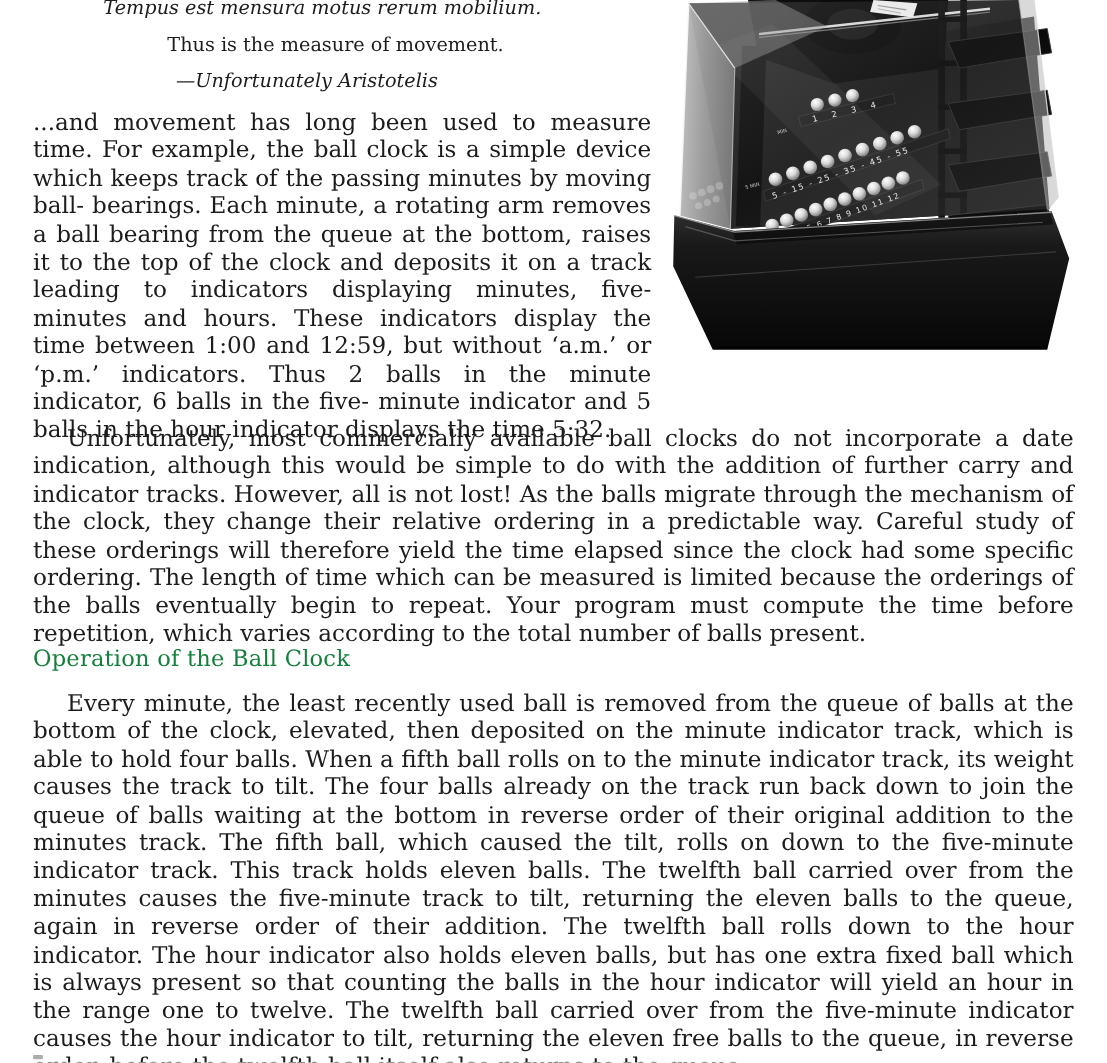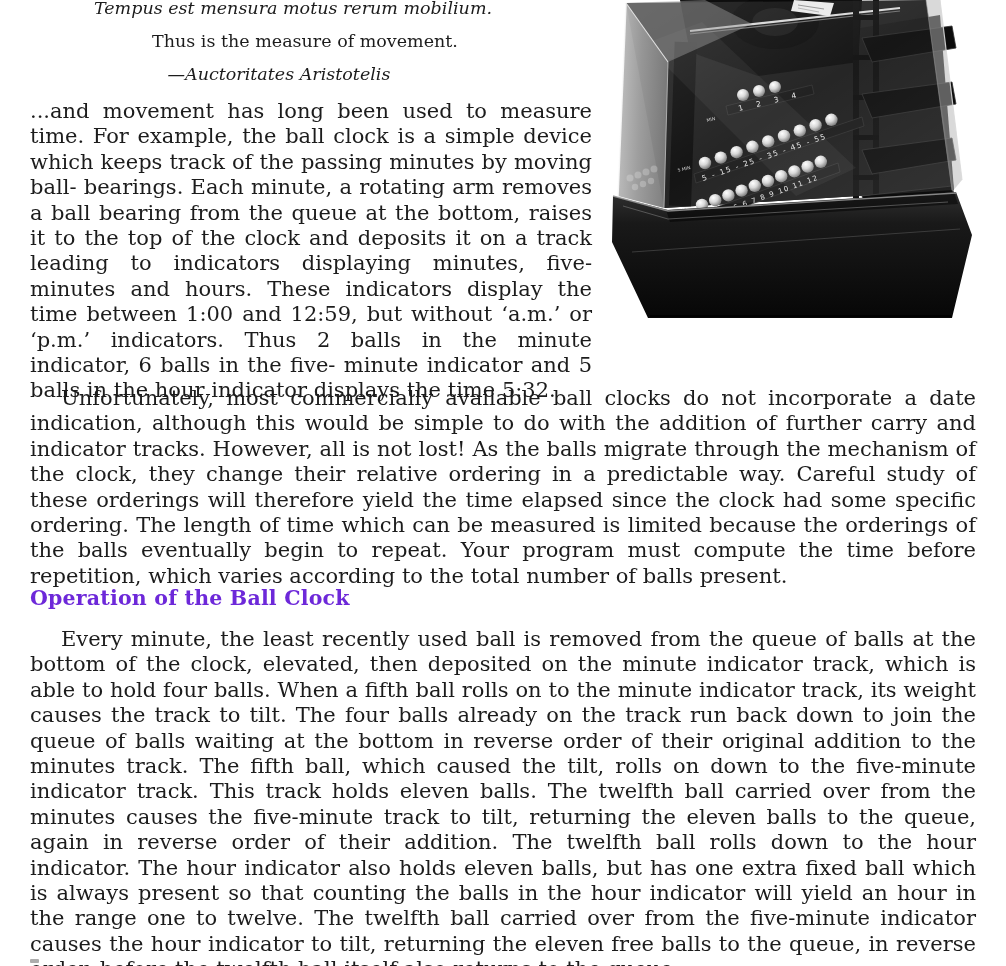"—Auctoritates Aristotelis" div.quote-line { text: Auctoritates -> Unfortunately }
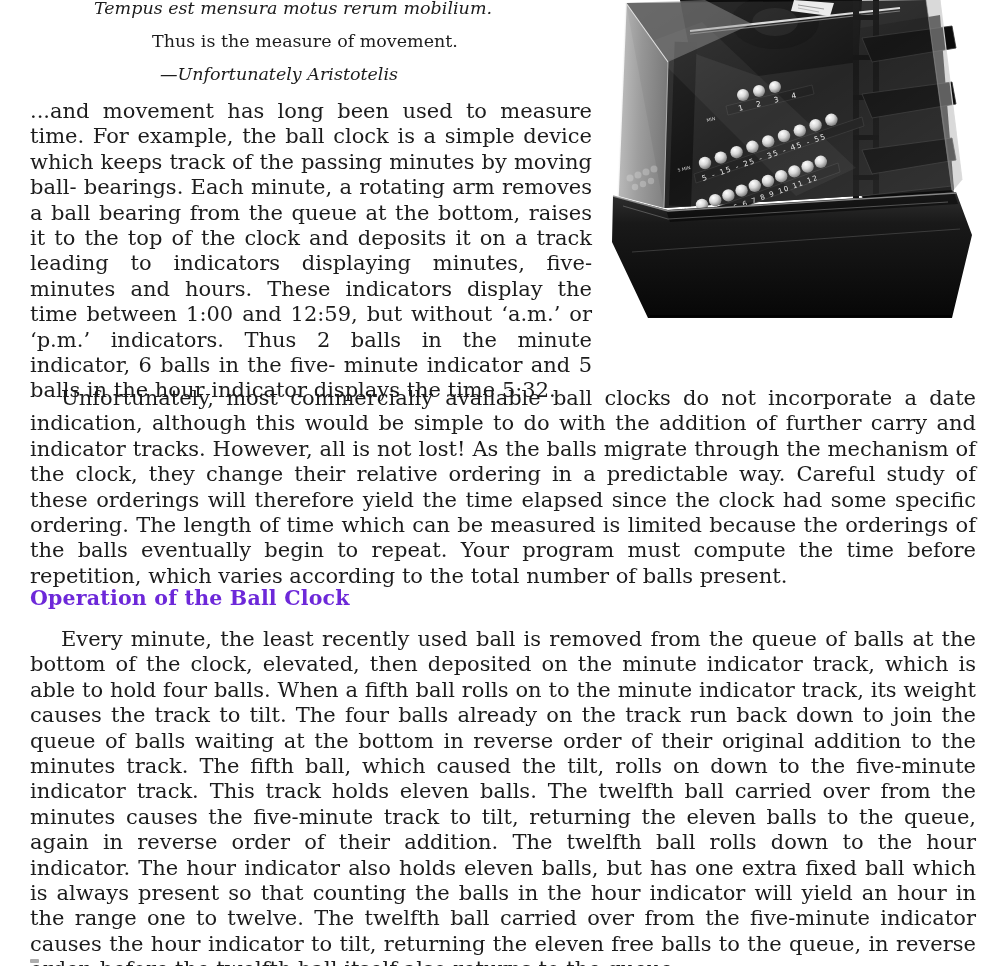"Operation of the Ball Clock" .heading { color: #6d28d9 -> #15803d; font-weight: bold -> normal }
